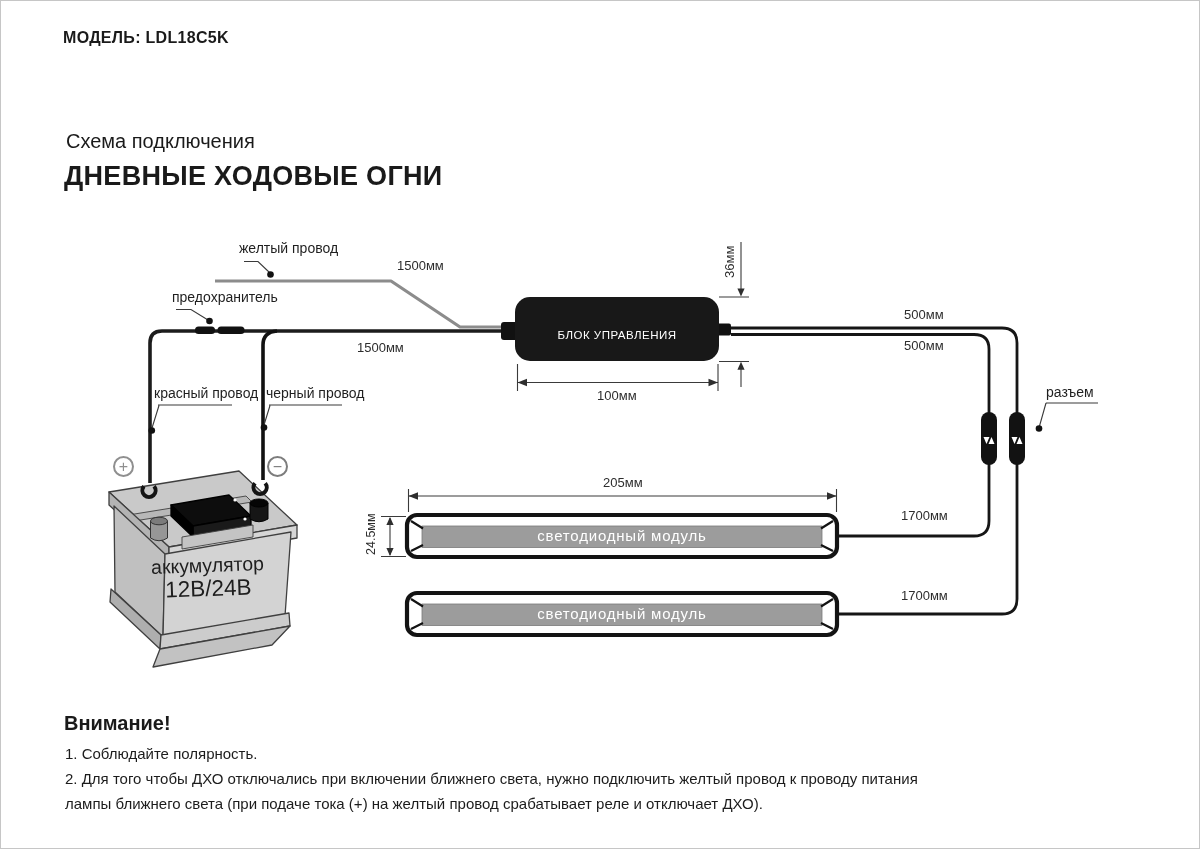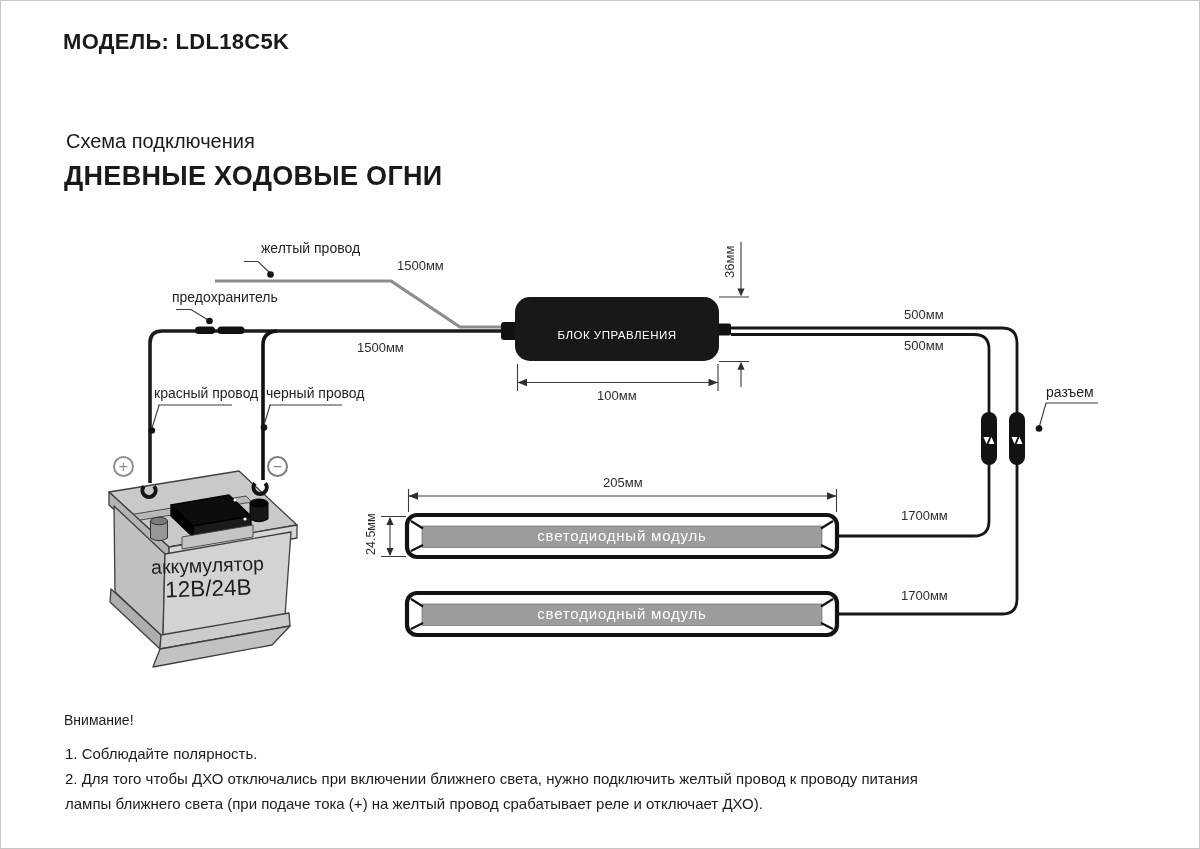"МОДЕЛЬ: LDL18C5K" .model-title { font-size: 22px -> 16px }
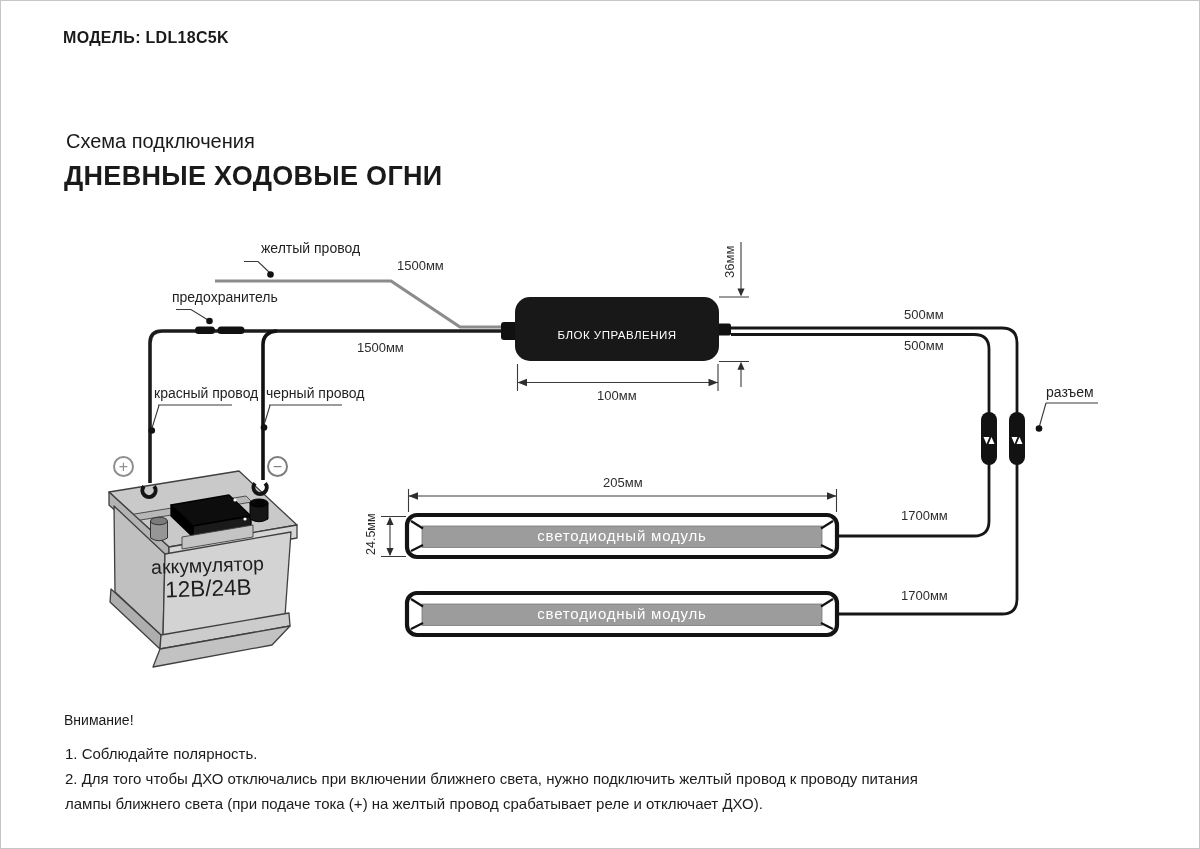"желтый провод" div.abs { left: 260px -> 238px }
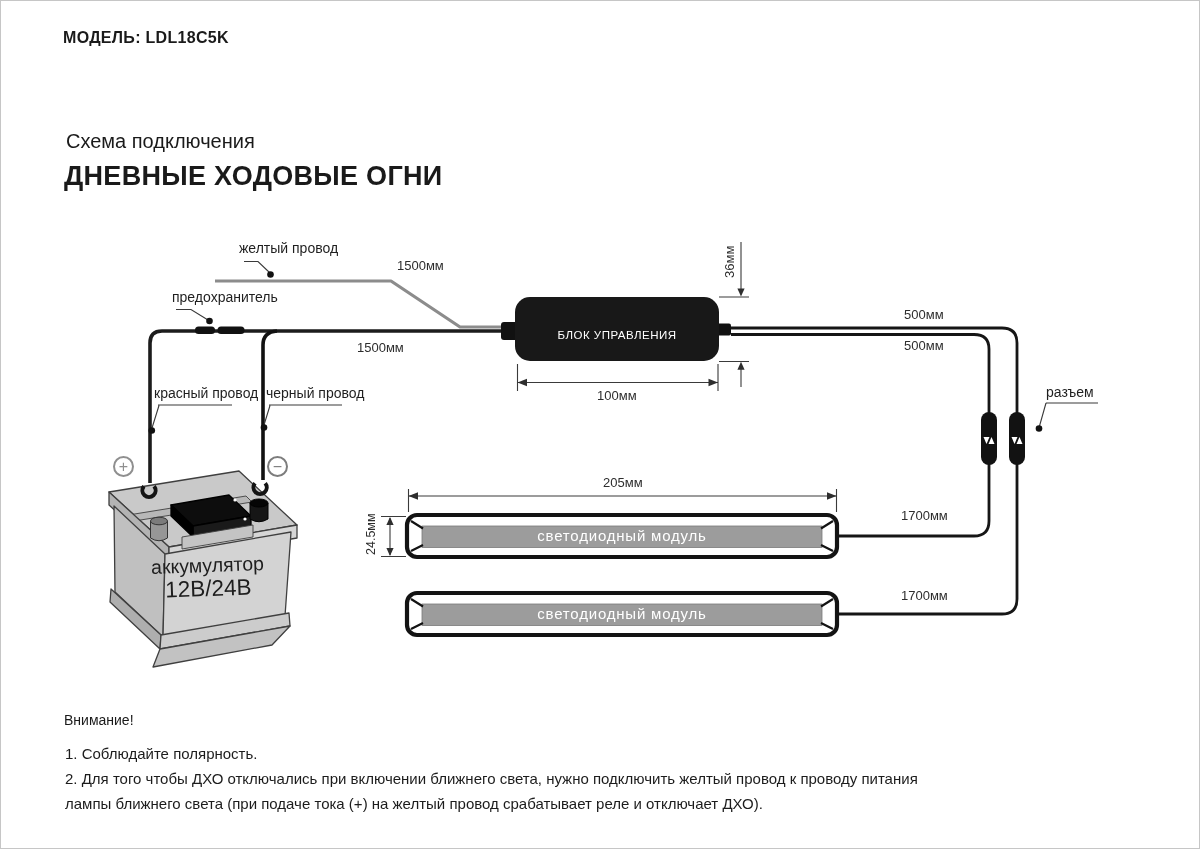"Внимание!" .warning-head { font-size: 14px -> 20px; font-weight: normal -> bold }
